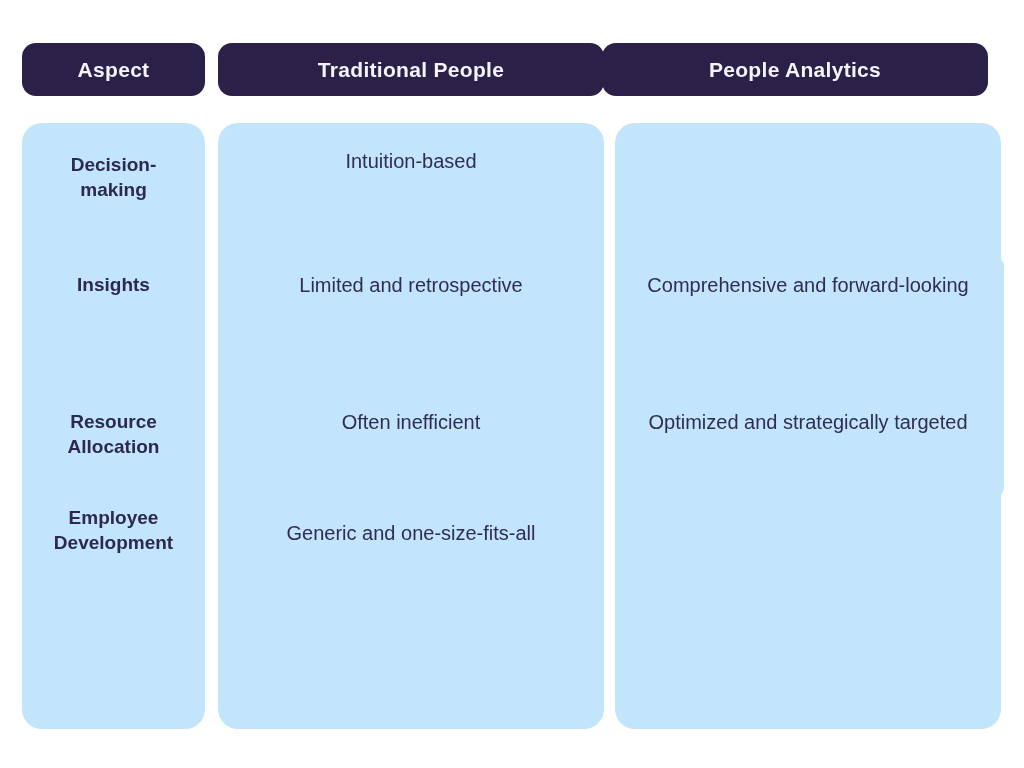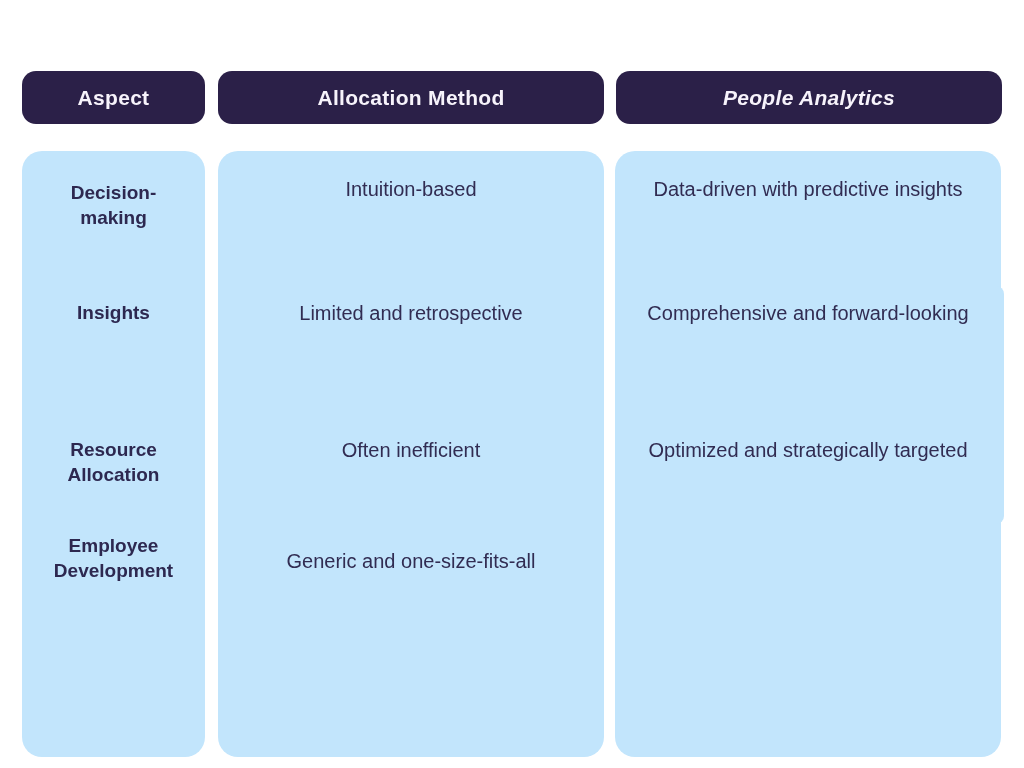"Aspect" .canvas { margin-top: 28px -> none }
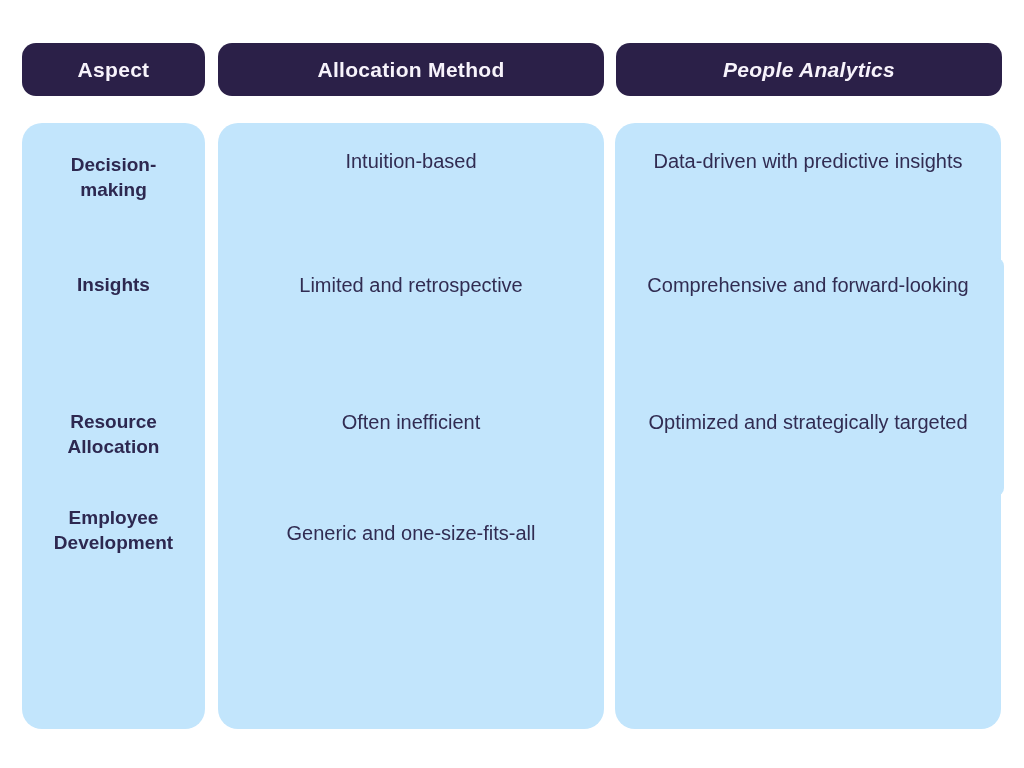"Allocation Method" span { text: Allocation Method -> Traditional People }
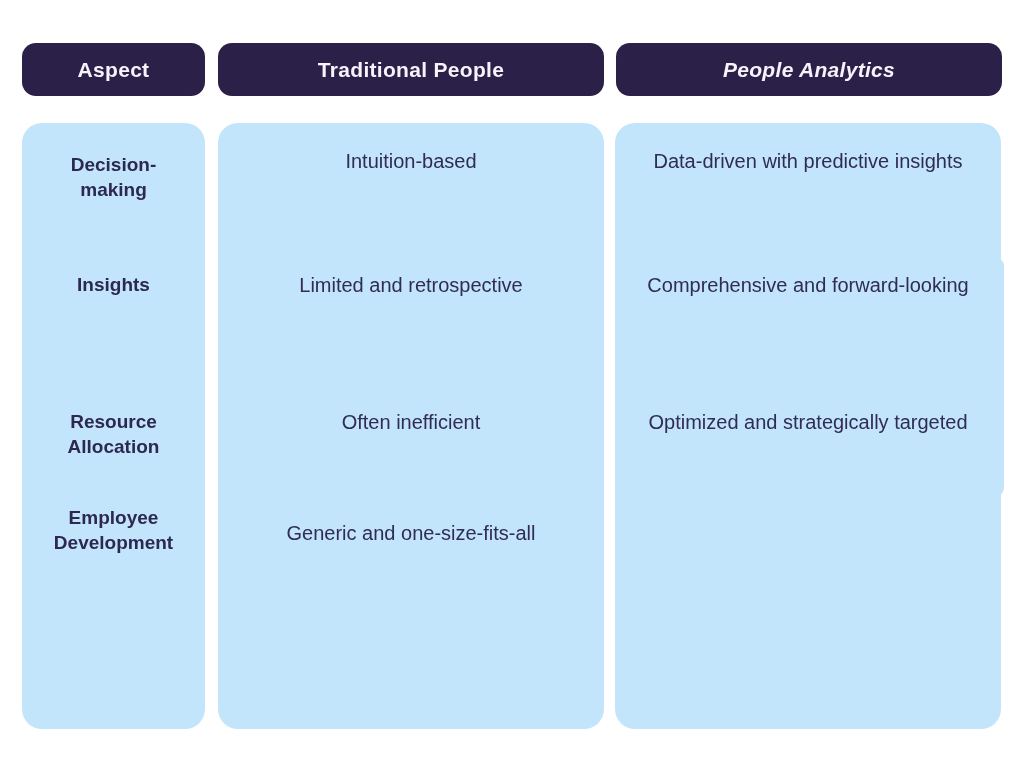"People Analytics" .hdr-3 { font-style: italic -> none; left: 616px -> 602px }
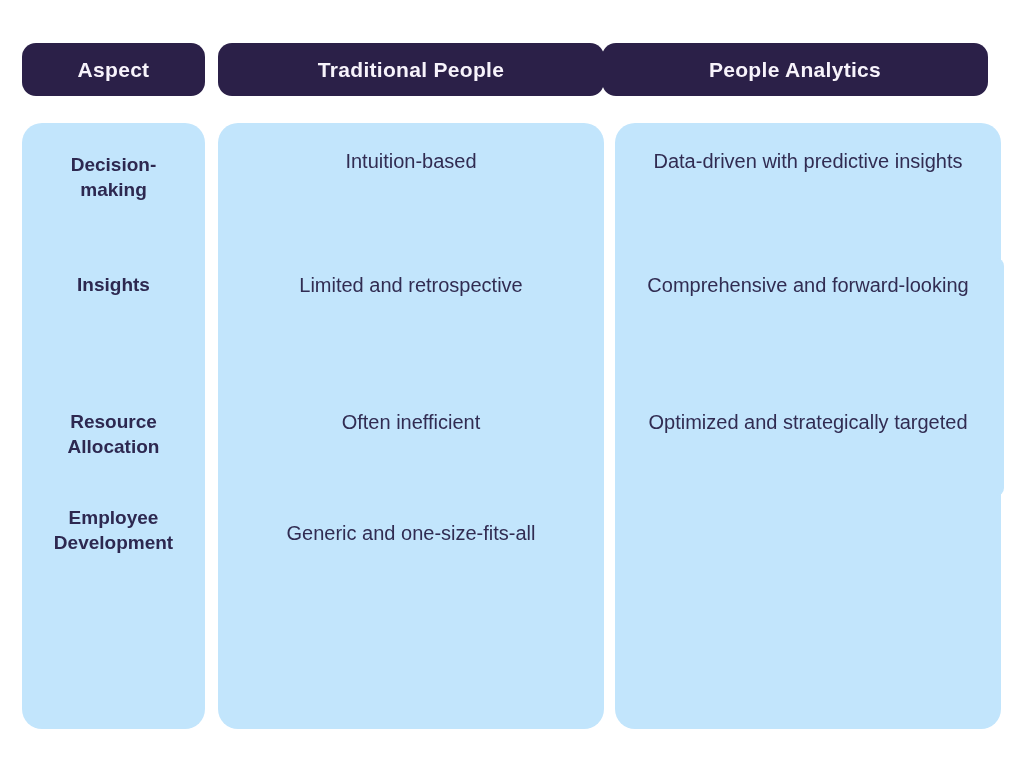"Data-driven with predictive insights" div.cell { html: <div>Data-driven with predictive insights</div> -> none }
